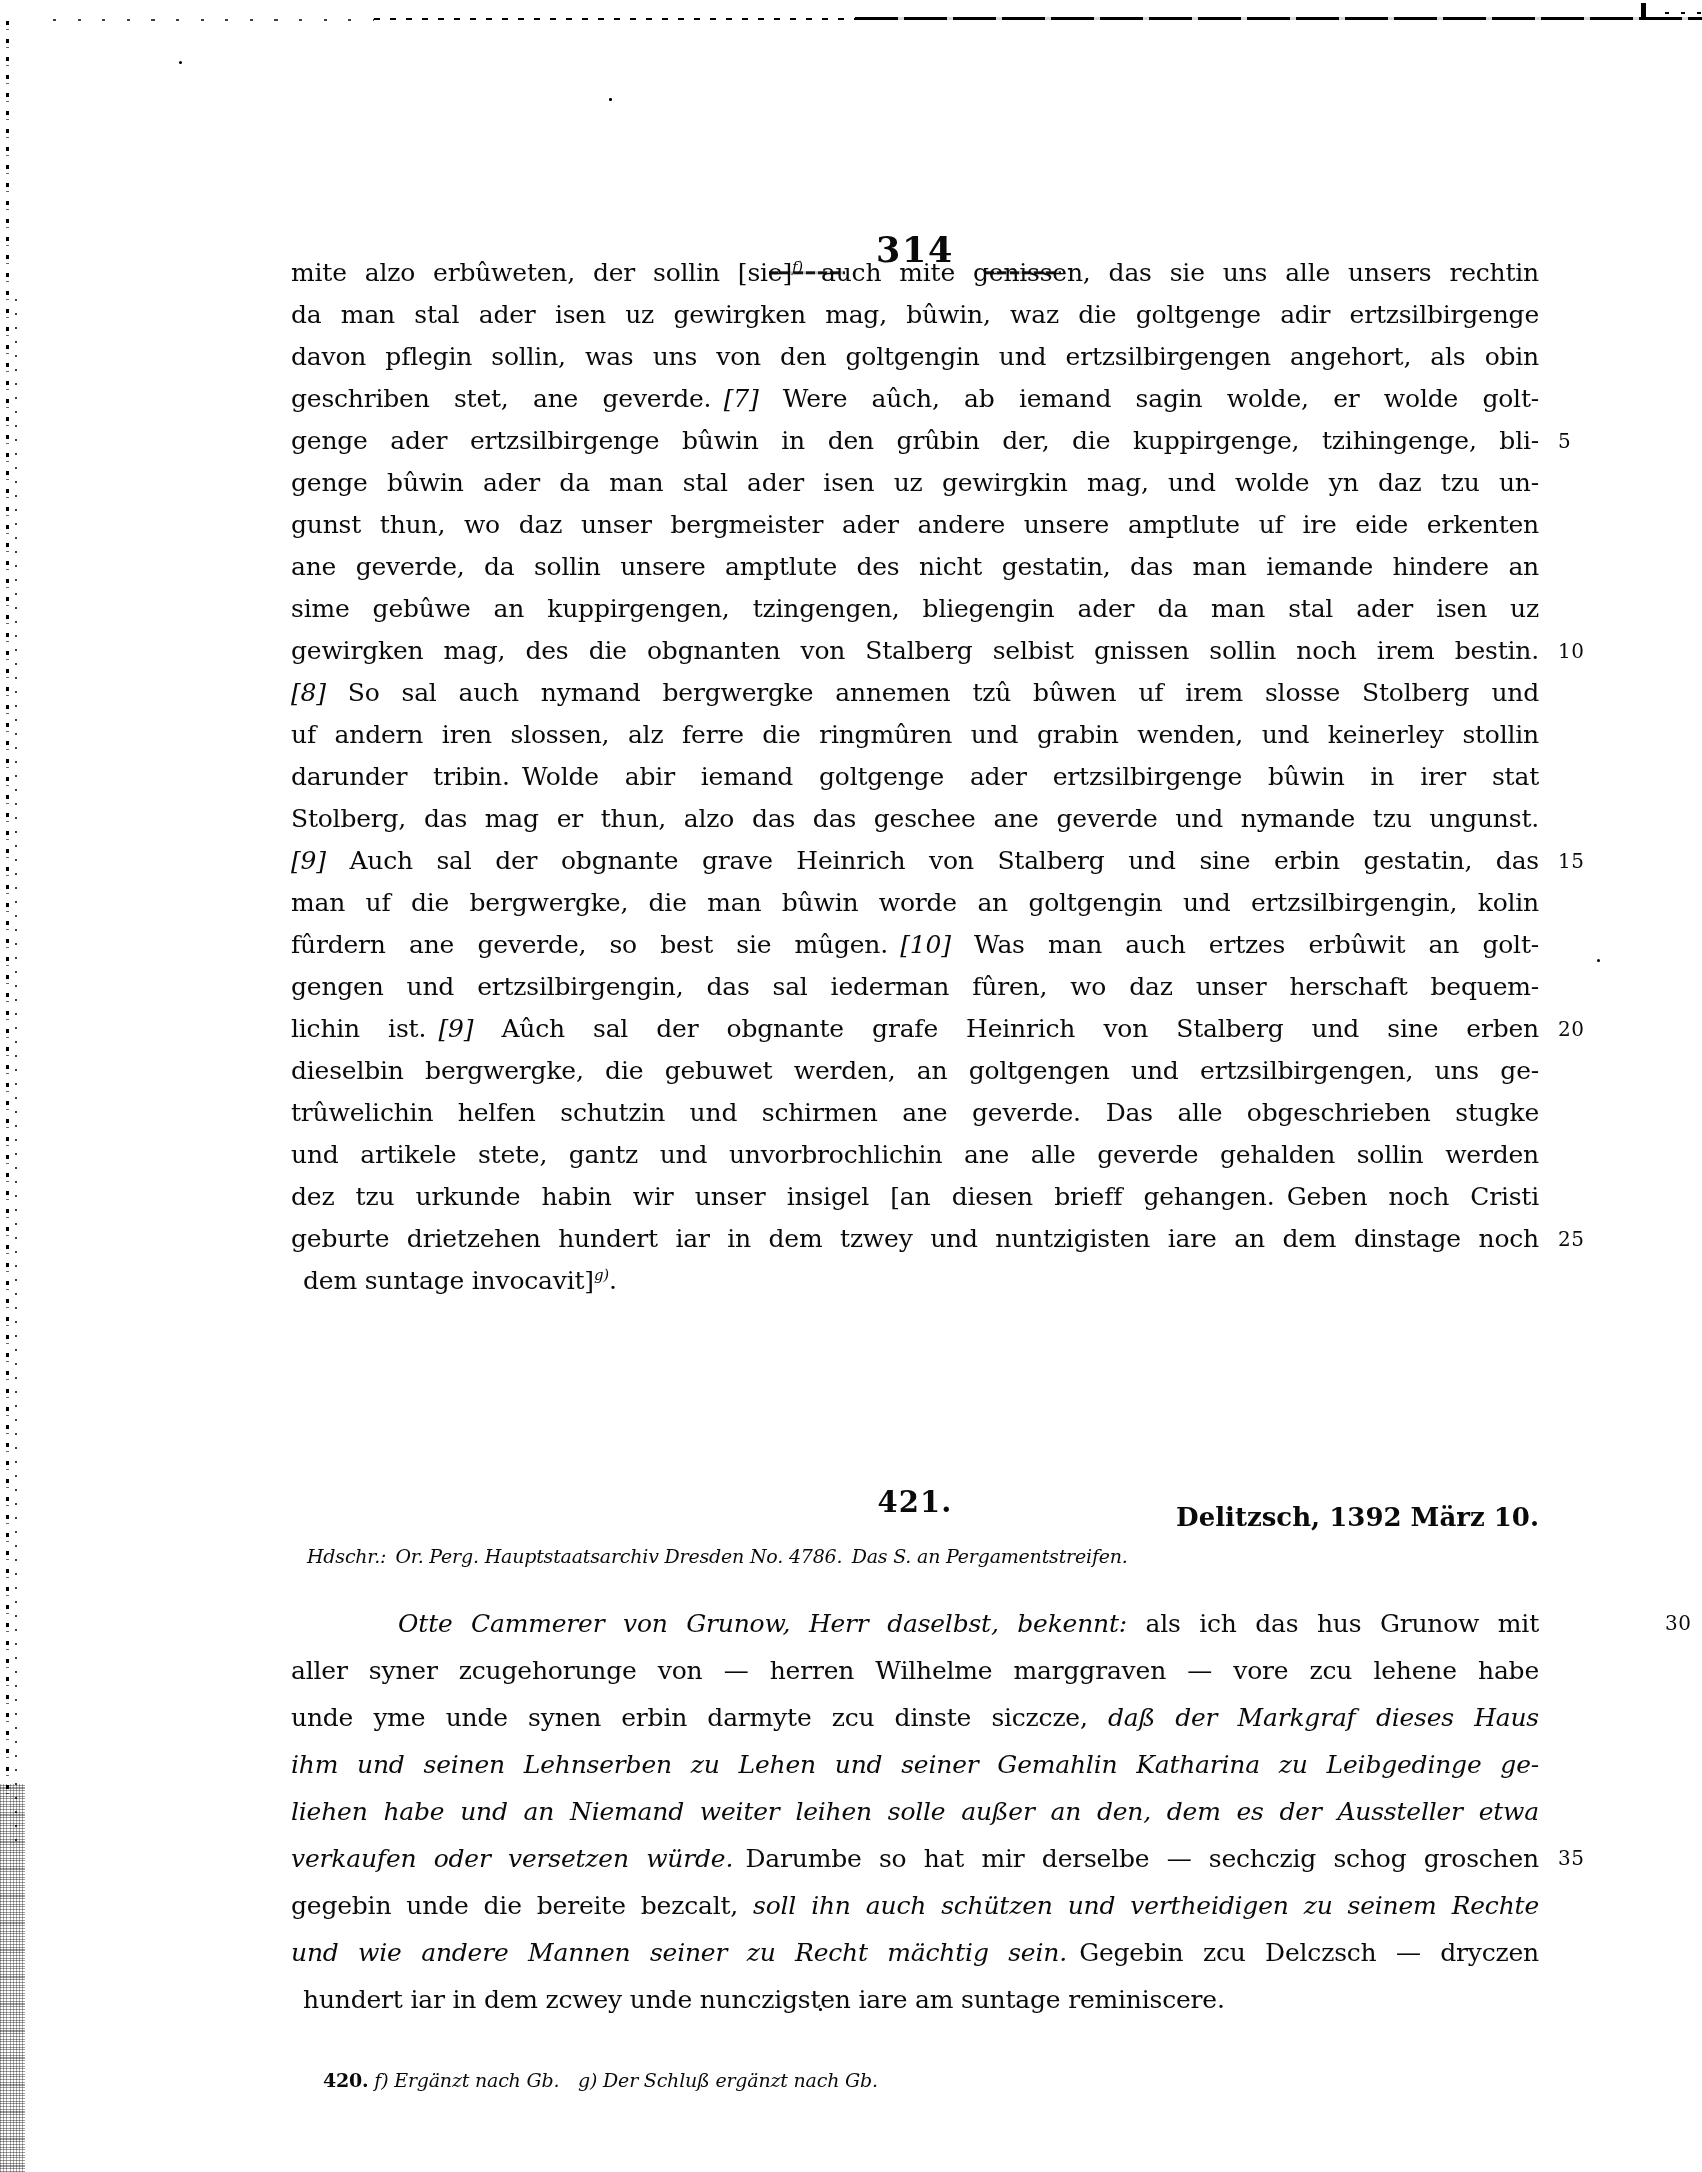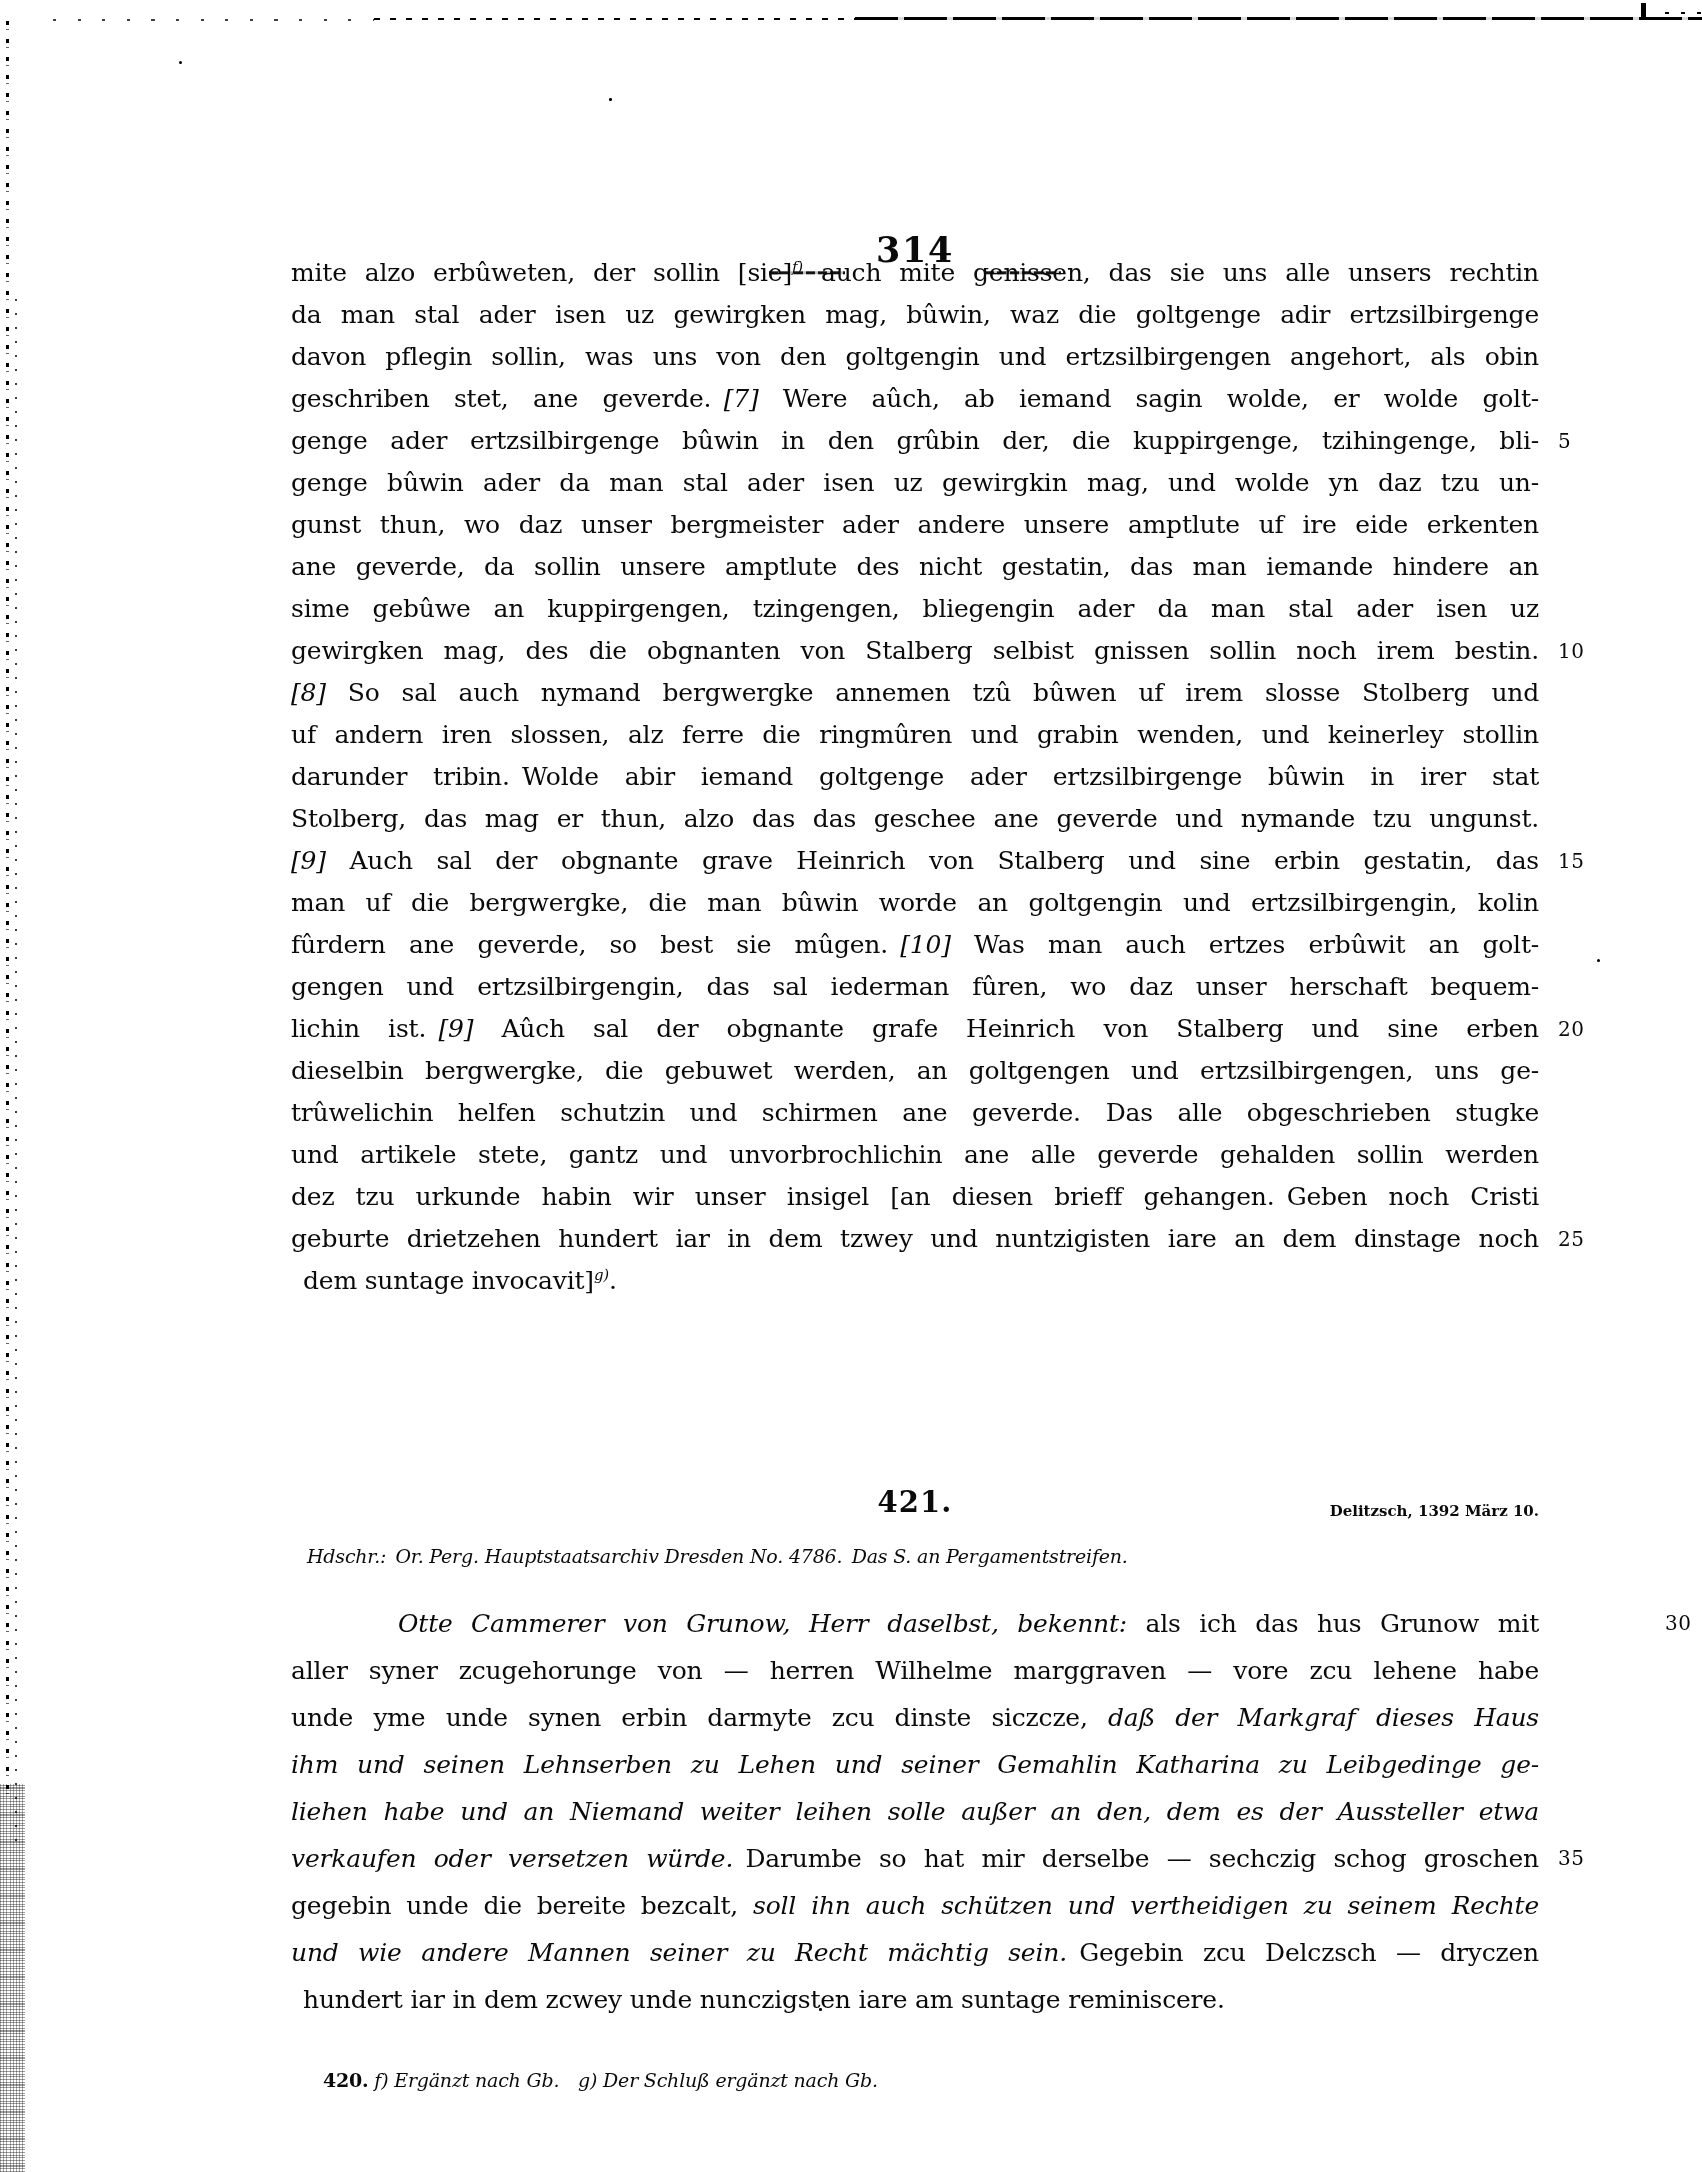"Delitzsch, 1392 März 10." .charter-dateline { font-size: 15px -> 26px }
